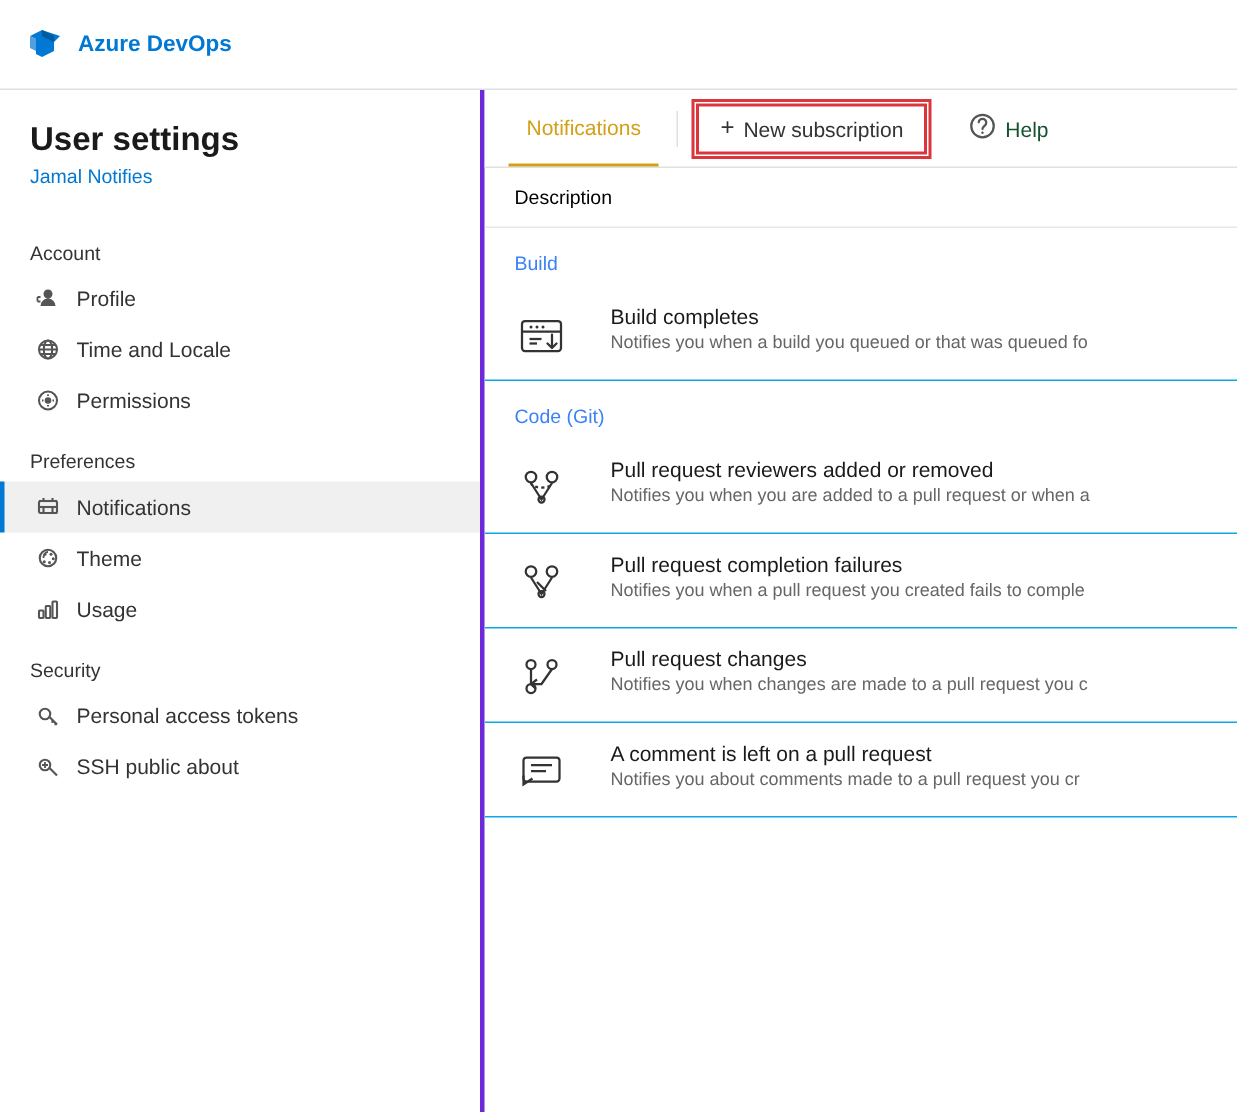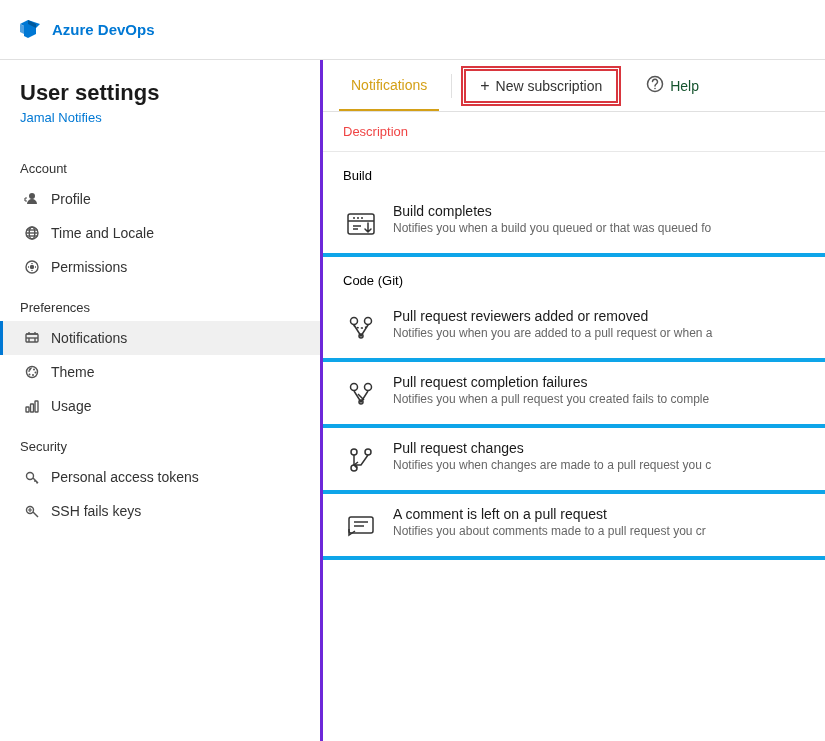"Description" .content-header { color: #ef4444 -> #000000 }
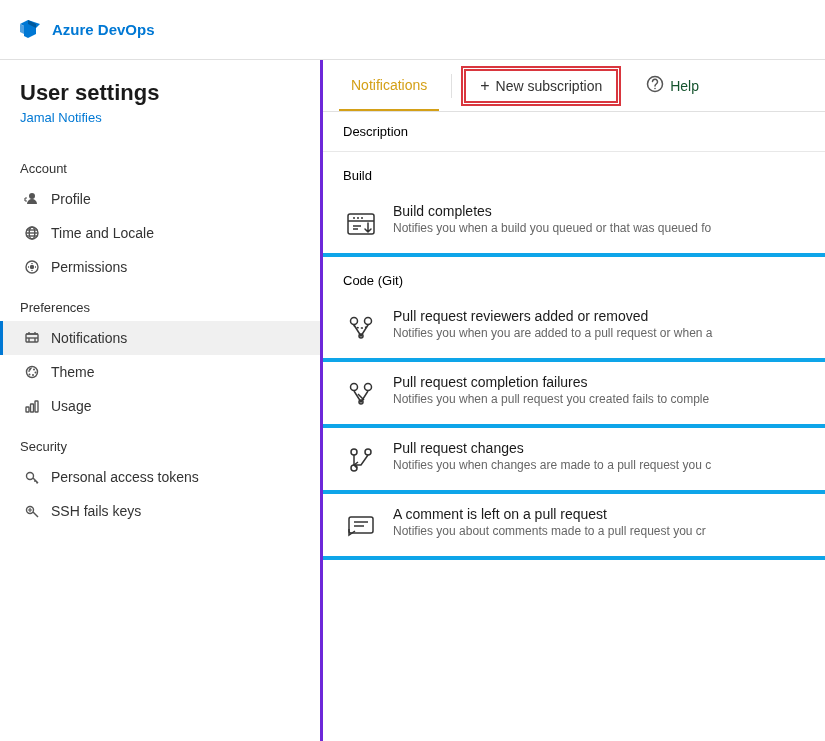"Build" .section-header { color: #000000 -> #3b82f6 }
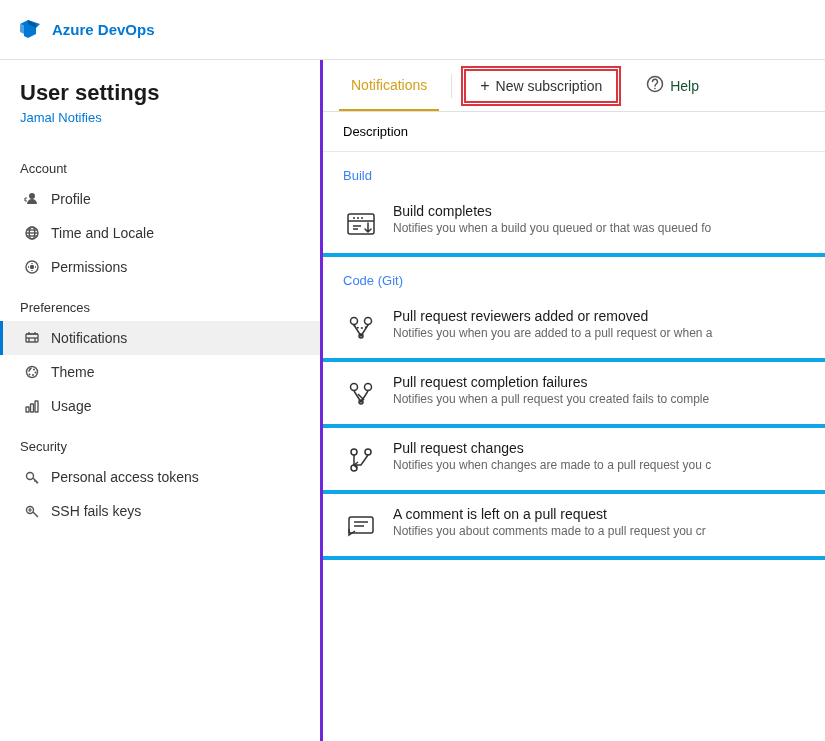"Build completes" .notification-item { border-bottom: 4px solid #0ea5e9 -> 1px solid #0ea5e9; gap: 14px -> 28px }
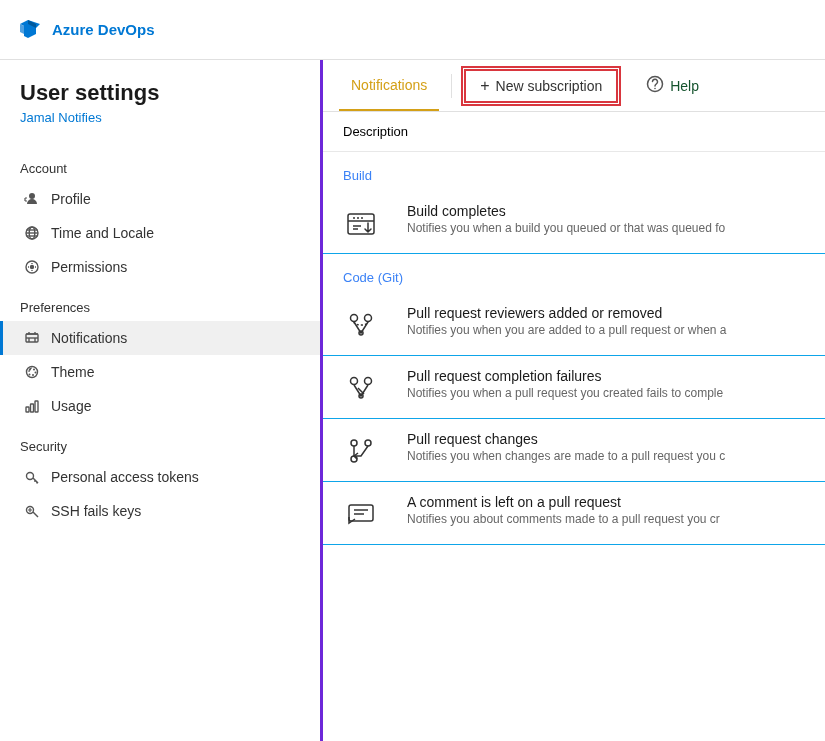"SSH fails keys" span { text: fails keys -> public about }
